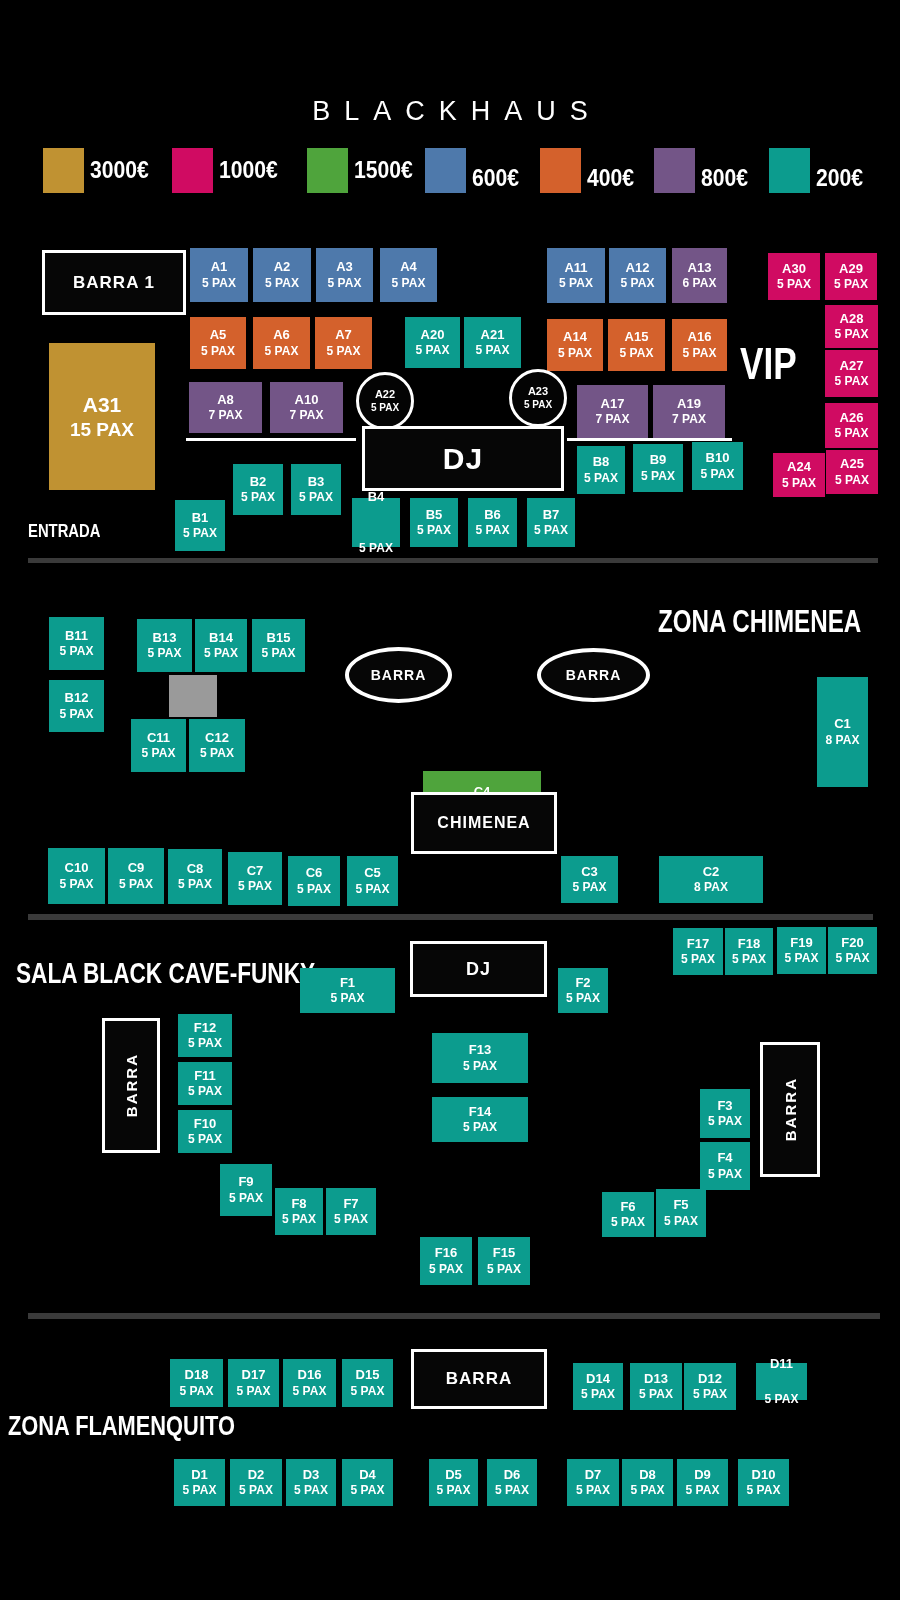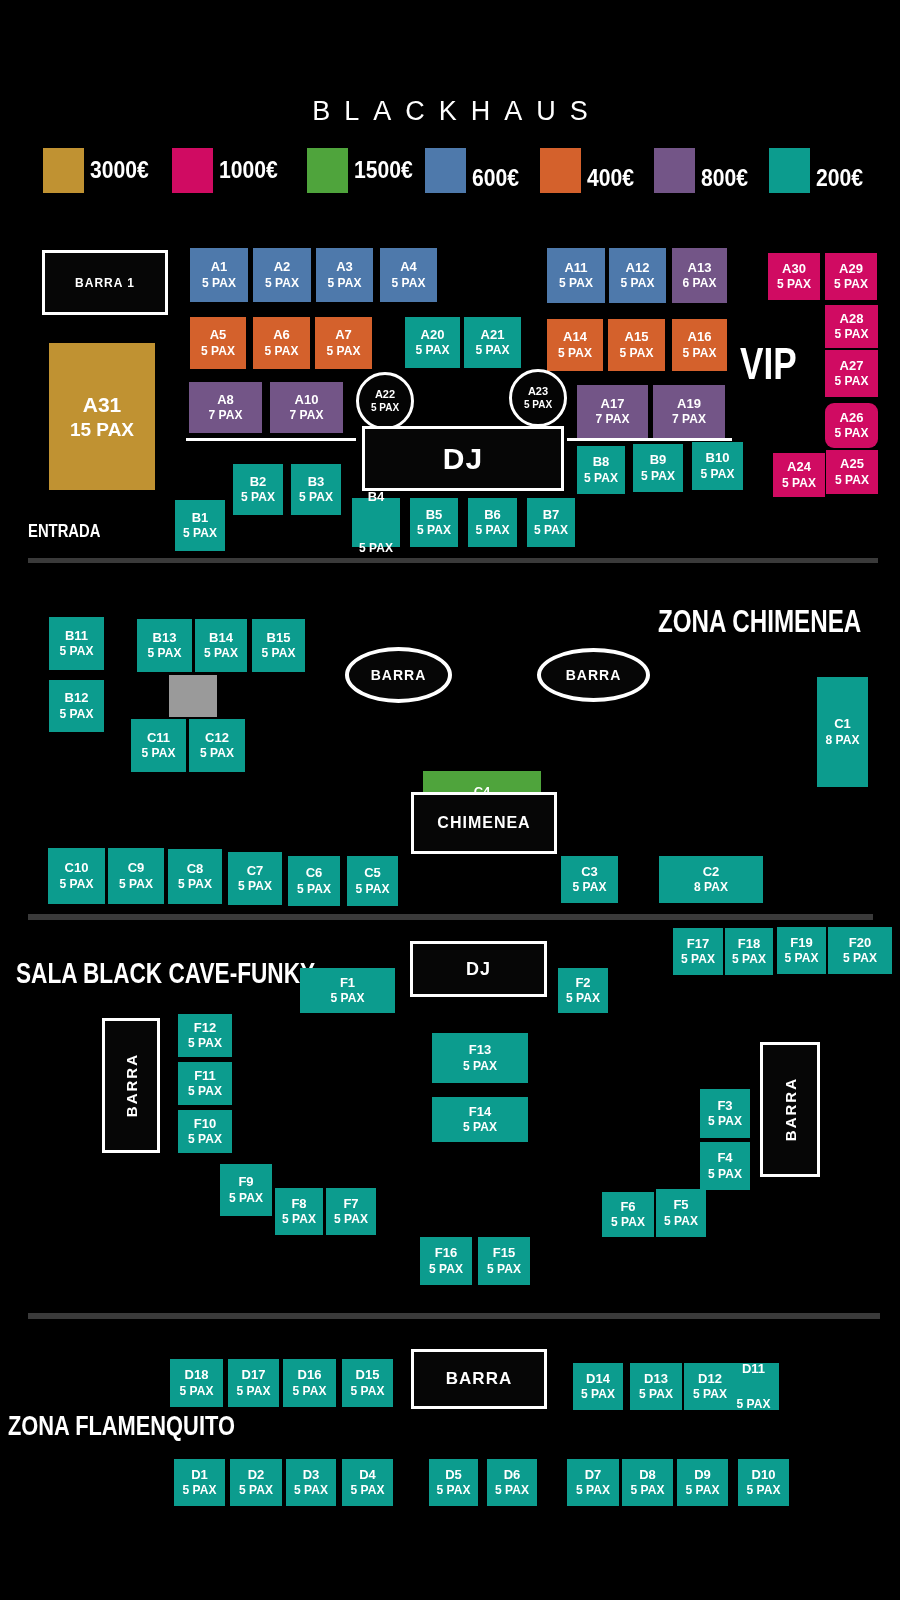"BARRA 1" div.fixture { font-size: 12px -> 17px; width: 126px -> 144px }
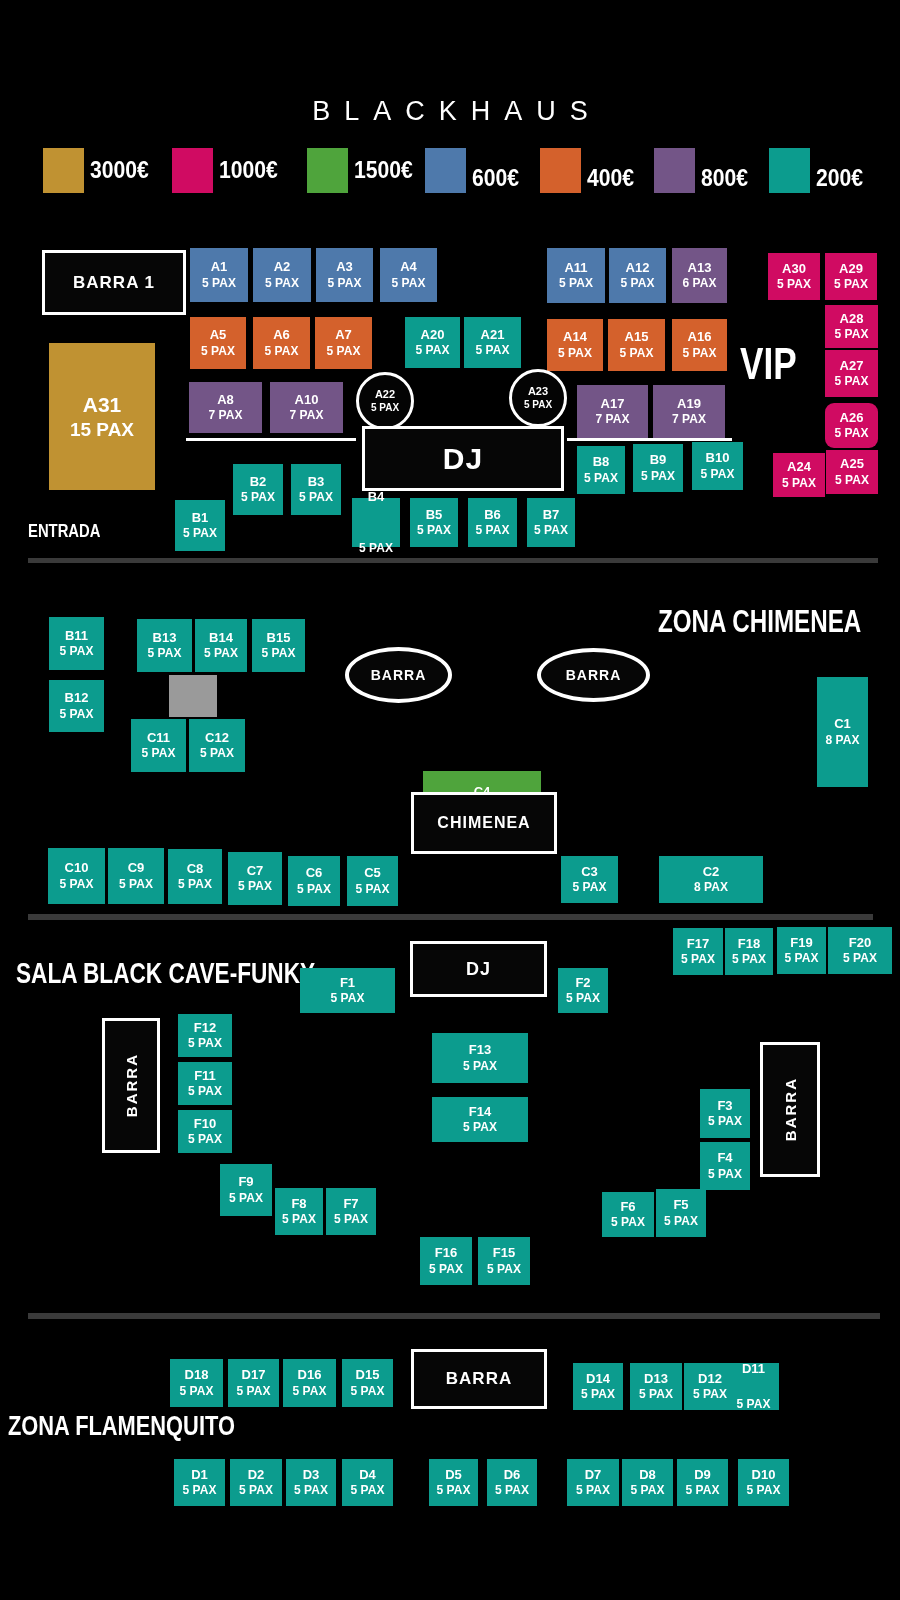"A26" div.table { border-radius: 9px -> none }
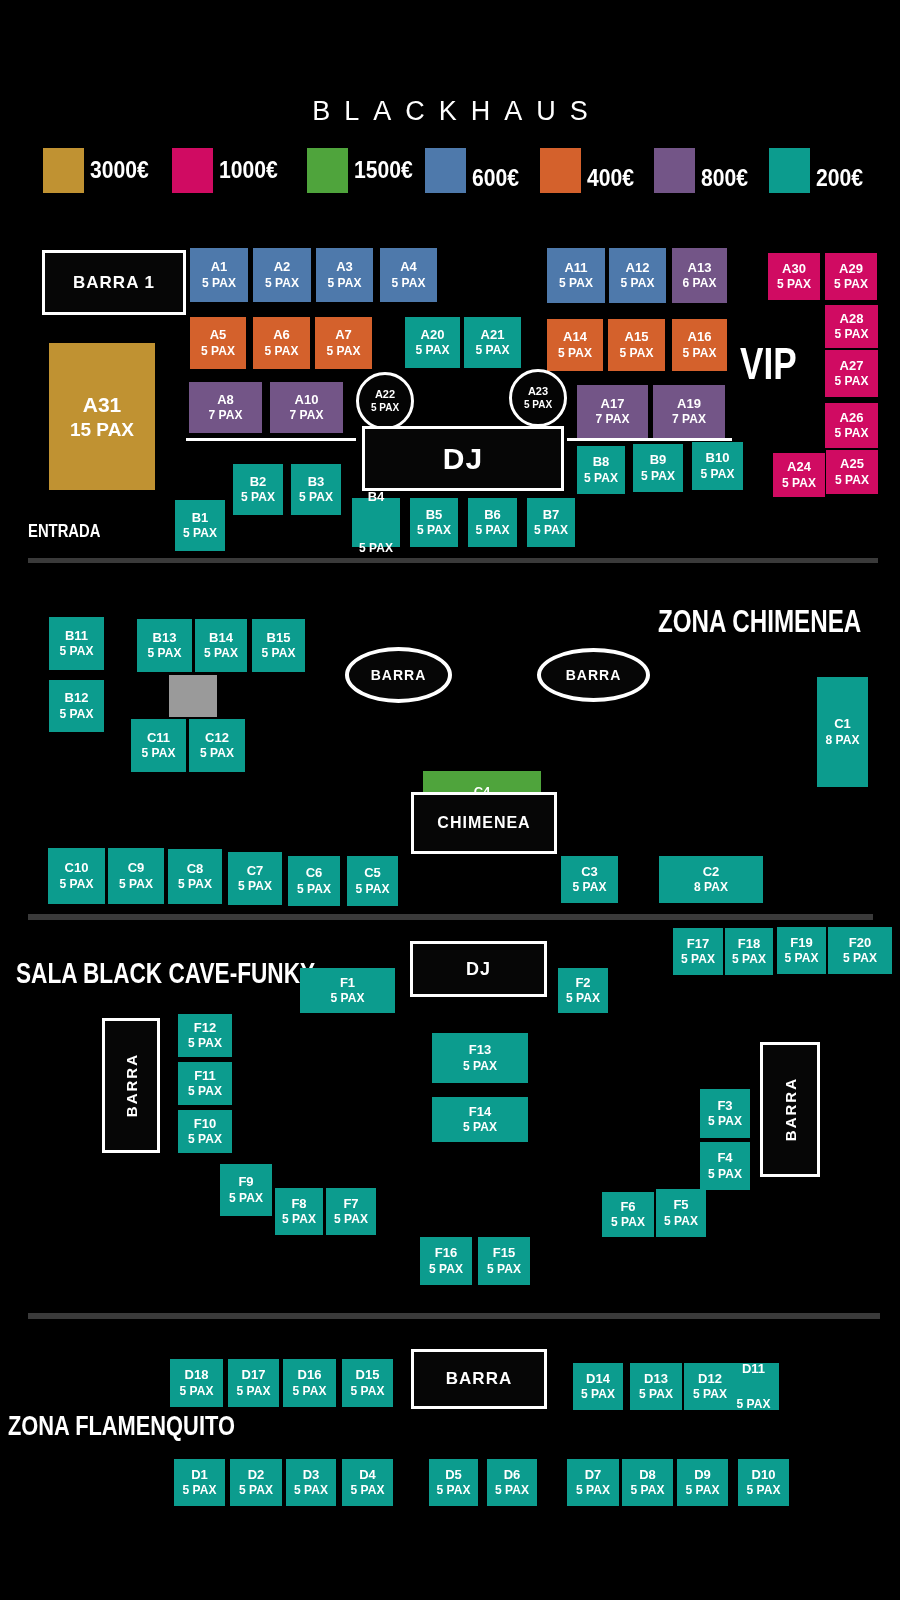"F20" div.table { width: 64px -> 49px }
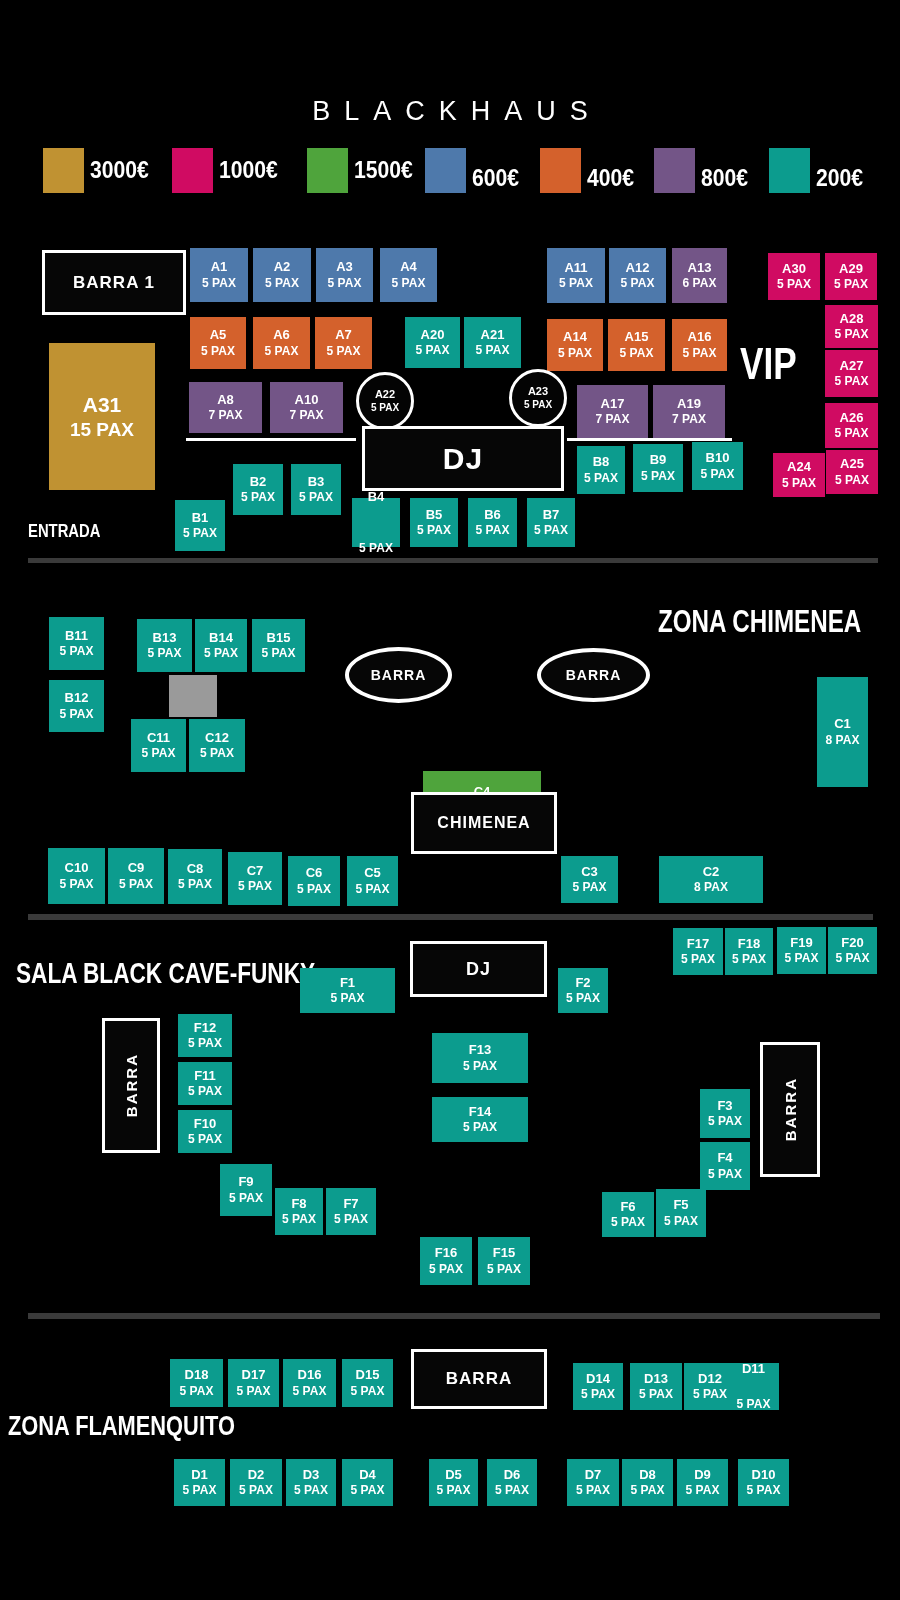"D11" div.table { height: 47px -> 37px; left: 728px -> 756px }
